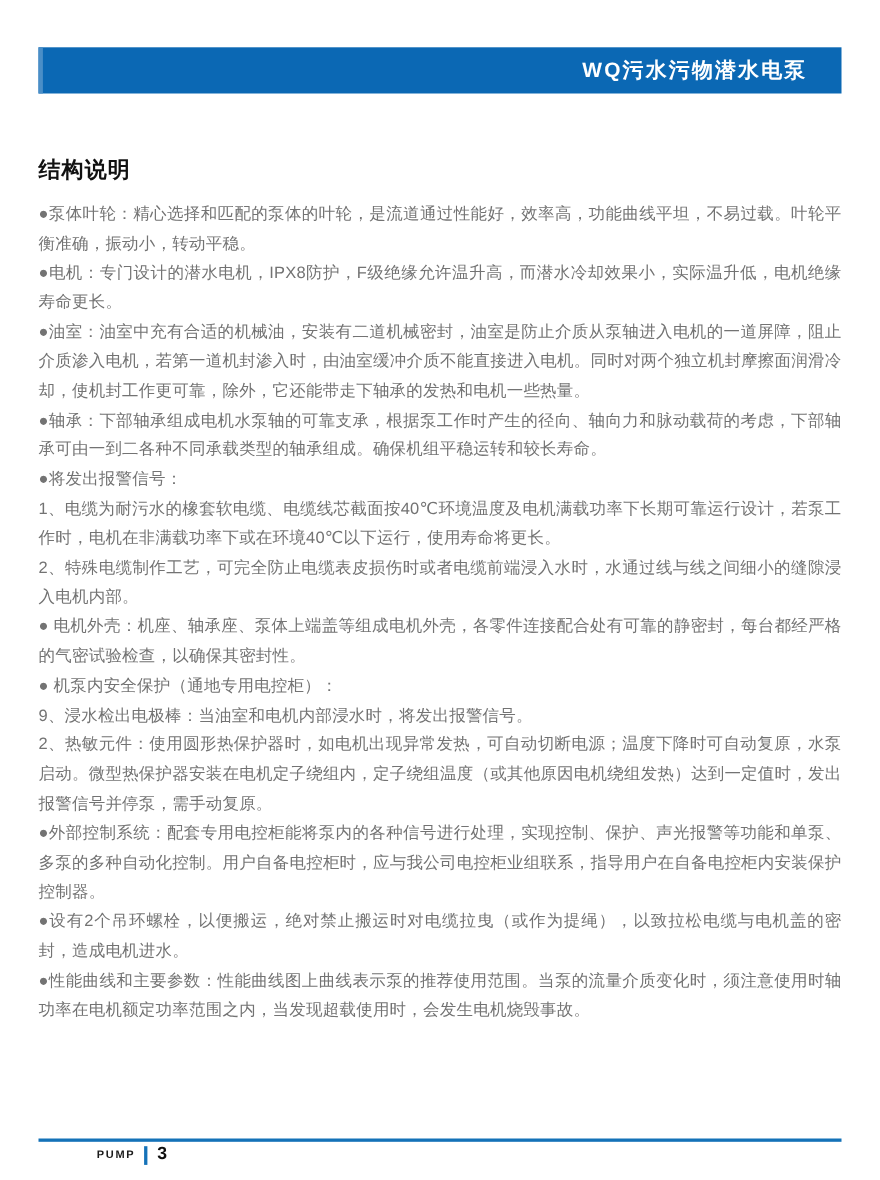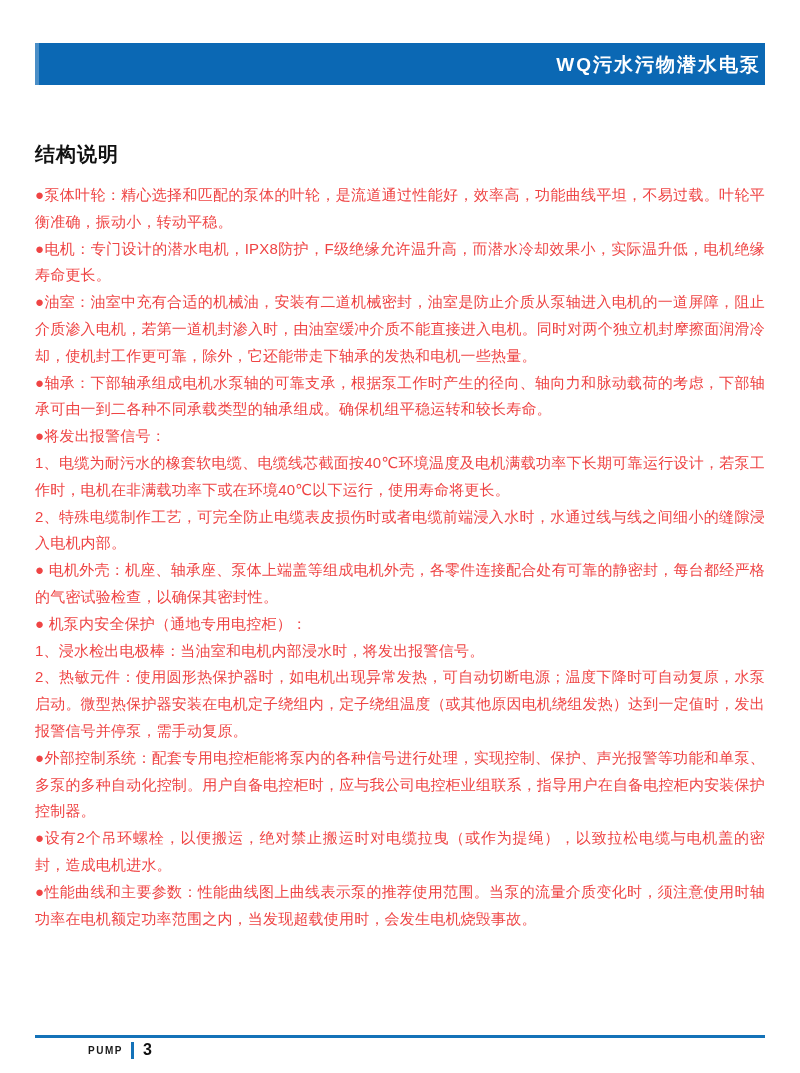"WQ污水污物潜水电泵" .header-title { padding-right: 4px -> 31px }
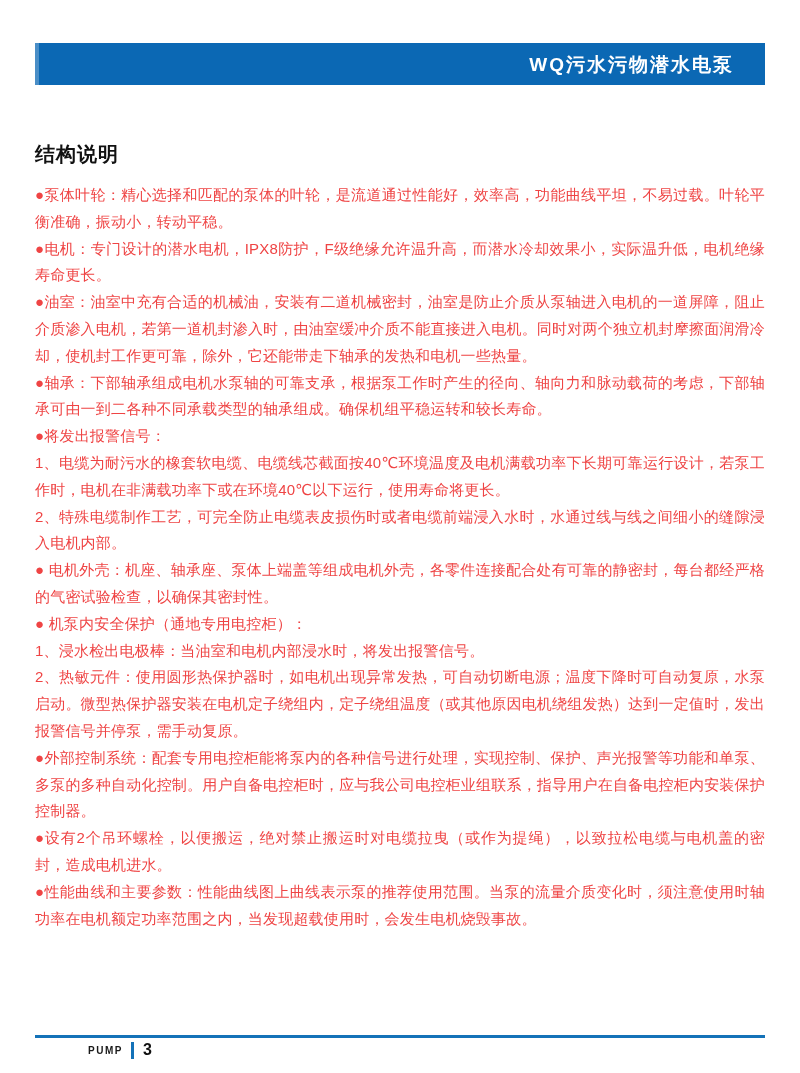"●泵体叶轮：精心选择和匹配的泵体的叶轮，是流道通过性能好，效率高，功能曲线平坦，" .content p { color: #ef4444 -> #737373 }
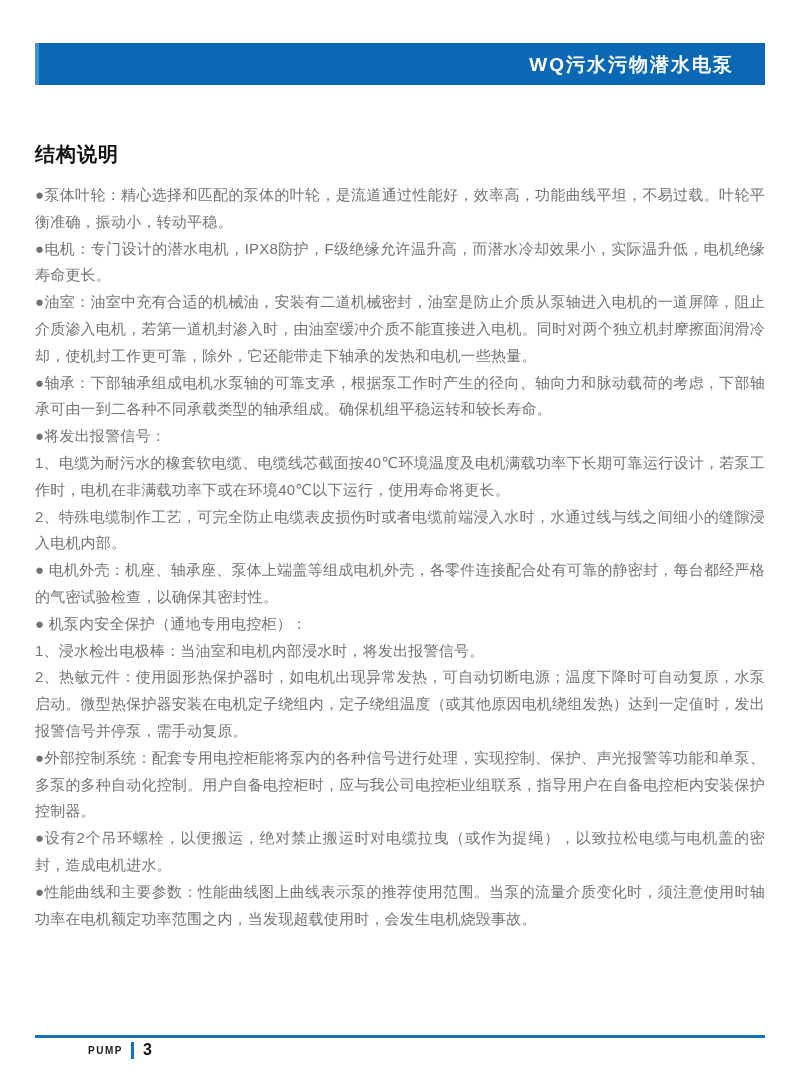"1、浸水检出电极棒：当油室和电机内部浸水时，将发出报警信号。" p { text: 1 -> 9 }
